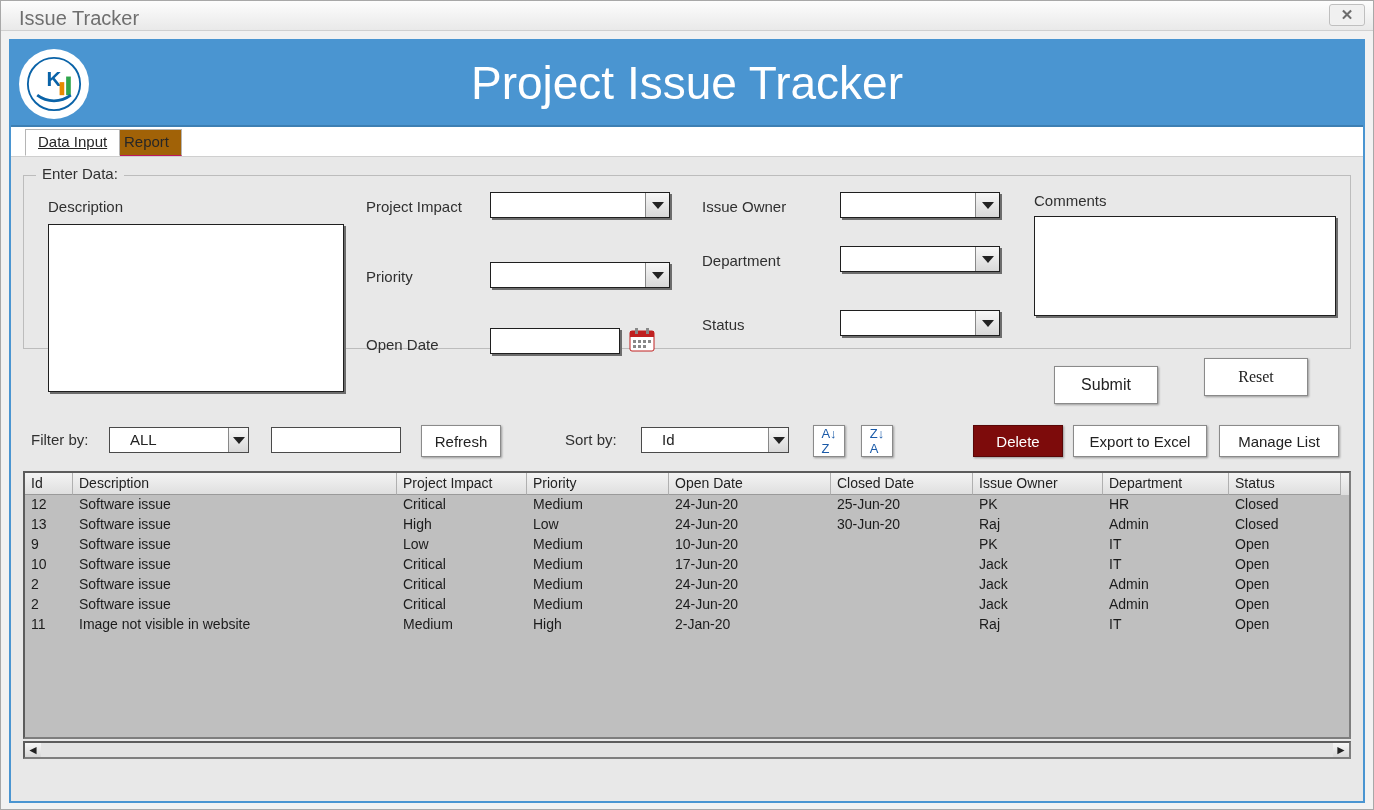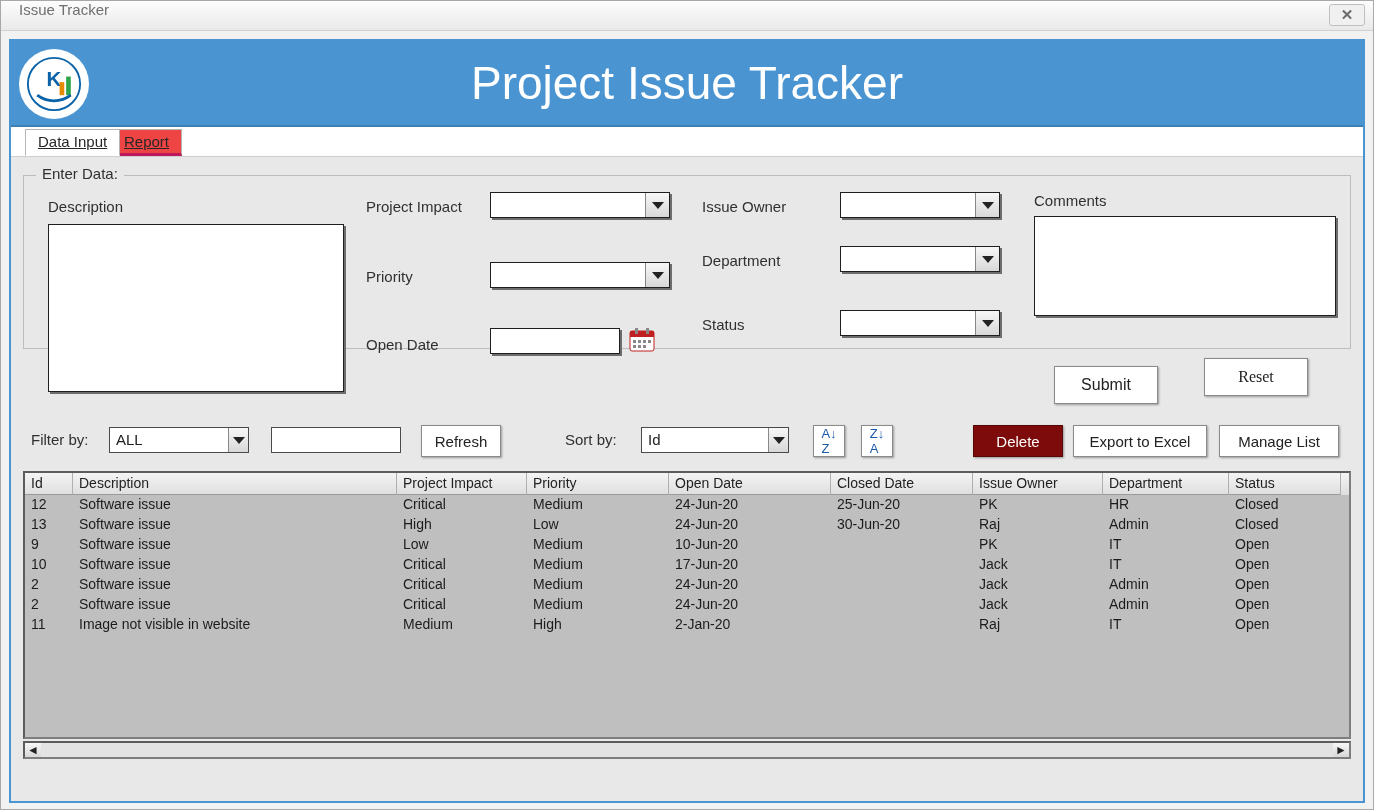"Issue Tracker" .titlebar-title { font-size: 15px -> 20px; top: 0 -> 6px }
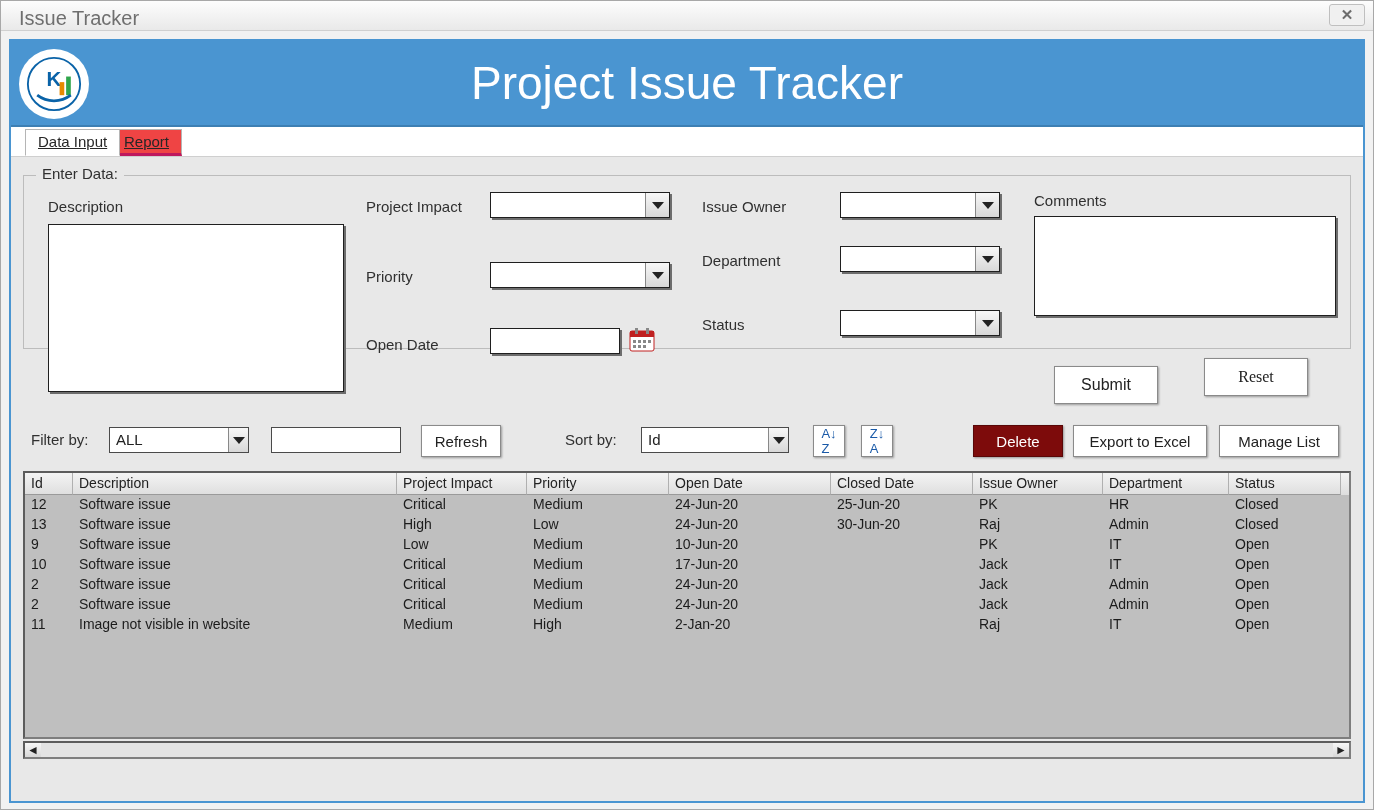"Report" .tab.inactive { background: #ef4444 -> #a16207; border-bottom: 3px solid #be185d -> 1px solid #be185d; text-decoration: underline -> none }
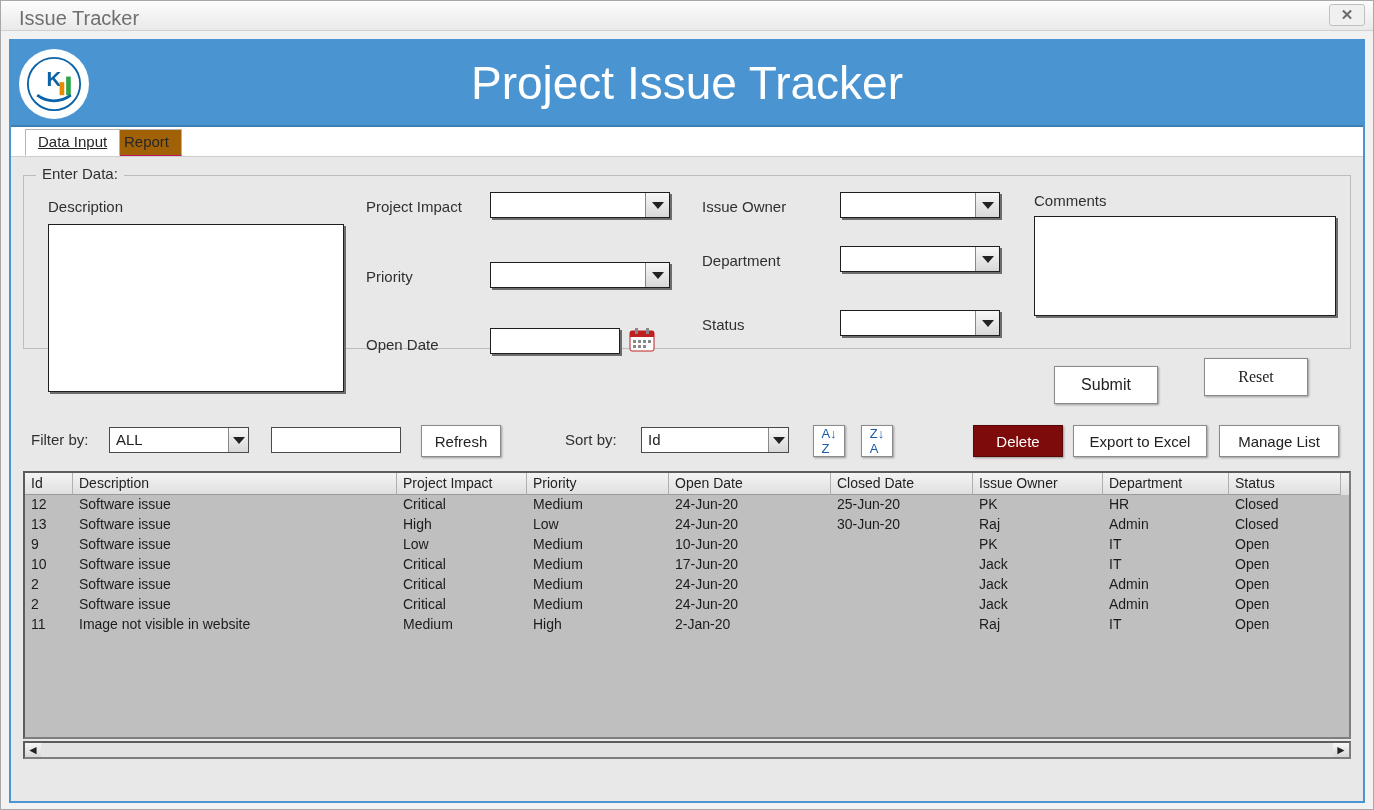"ALL" .combo-text { left: 6px -> 20px }
